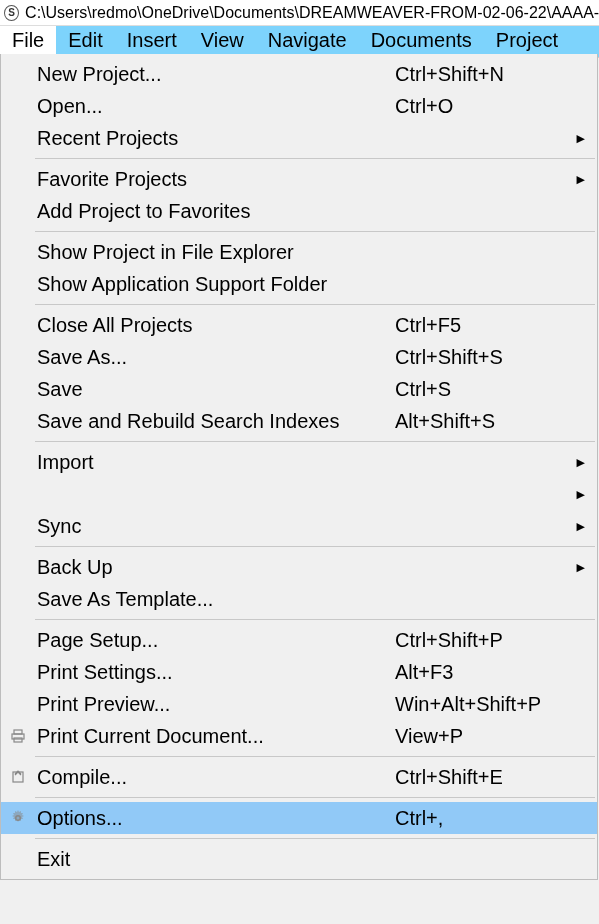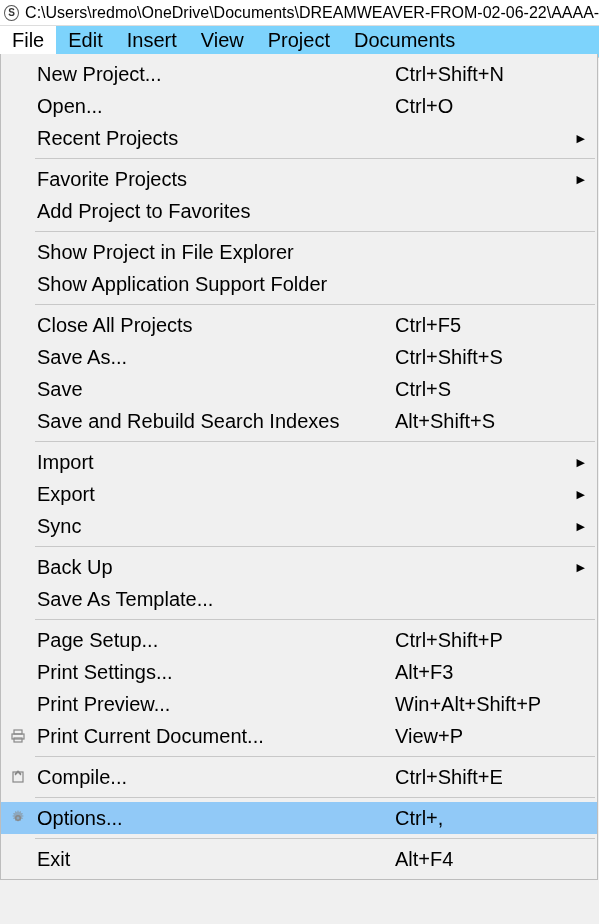"Navigate" div.menubar-item { html: none -> <div>Navigate</div> }
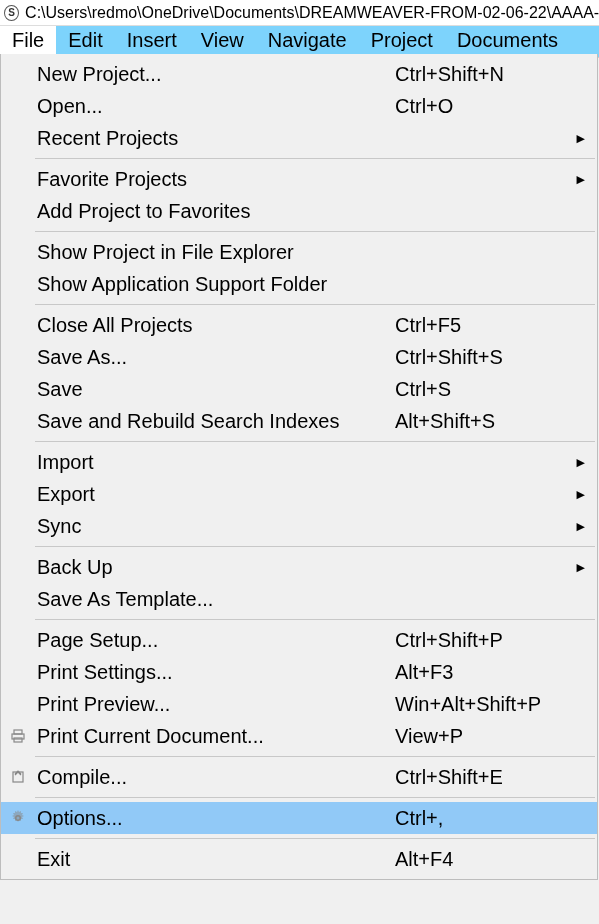"Project" div.menubar-item { order: before "Documents" -> after "Documents" }
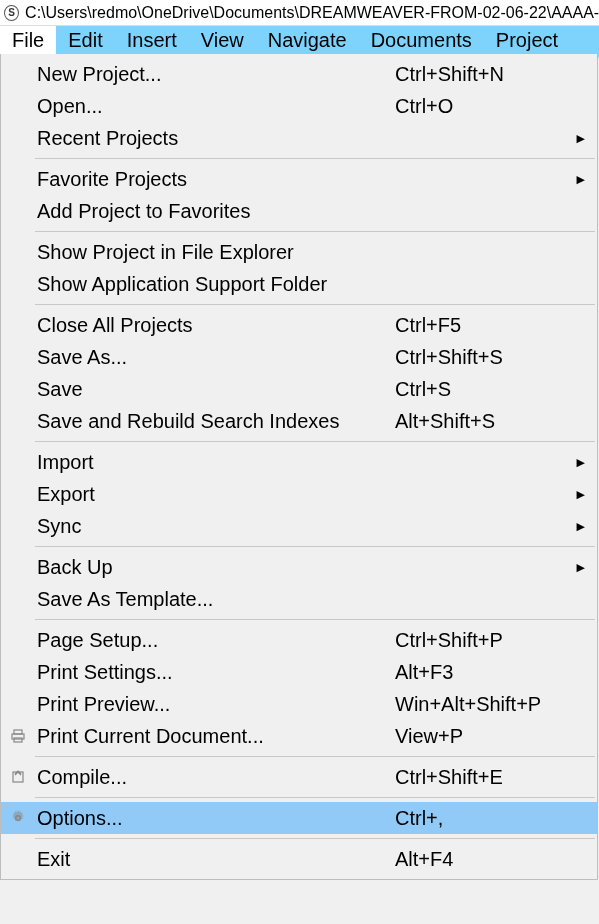"Export" span.menu-label { html: <span>Export</span> -> none }
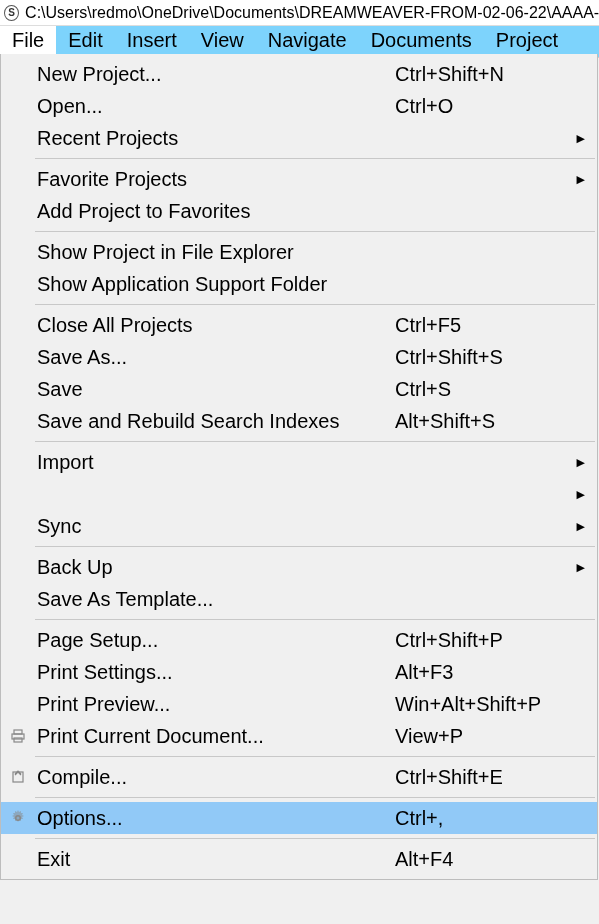"Alt+F4" span.menu-shortcut { html: <span>Alt+F4</span> -> none }
